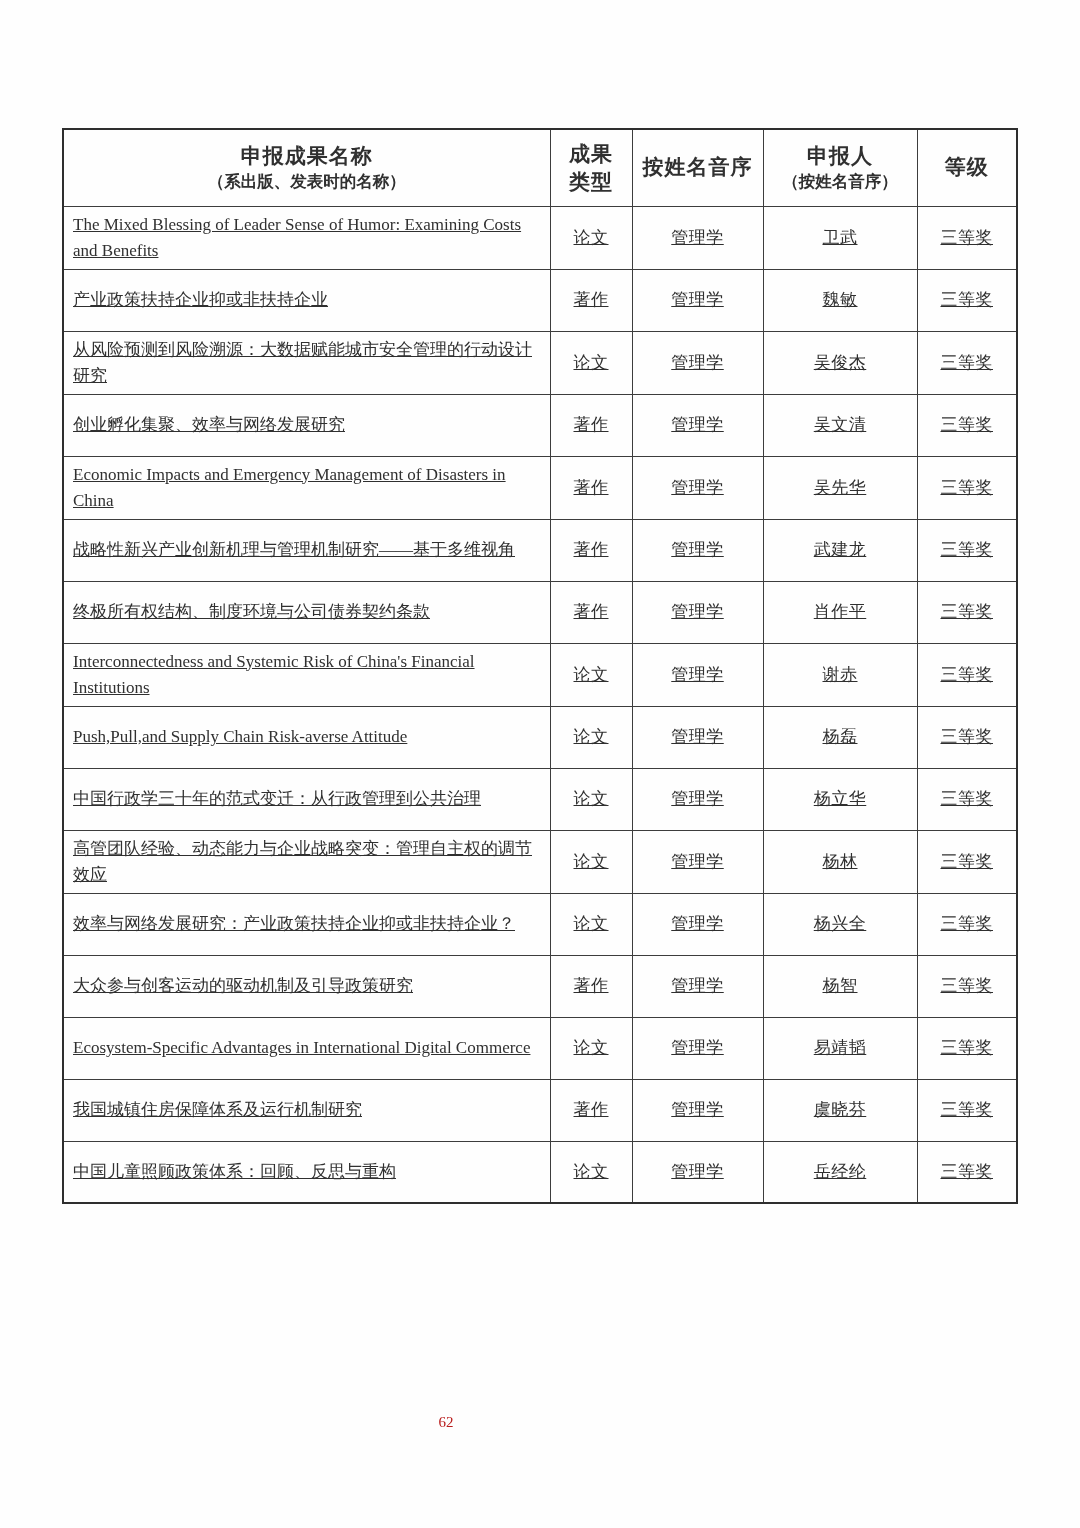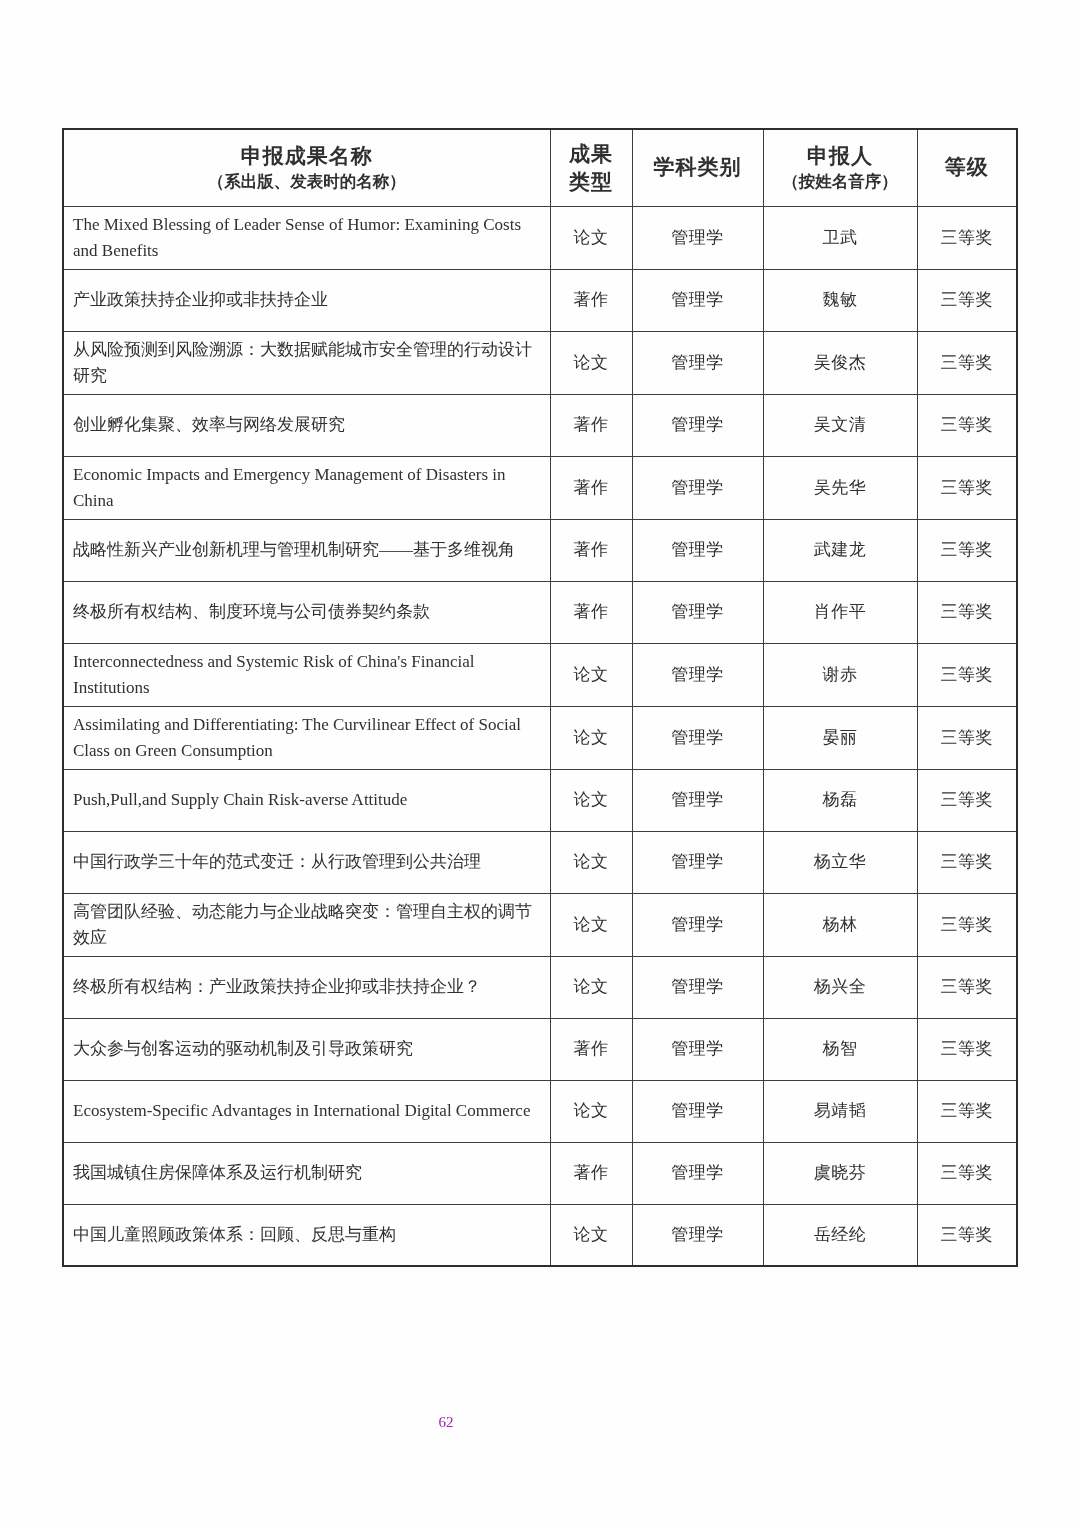"学科类别" span.hdr-single { text: 学科类别 -> 按姓名音序 }
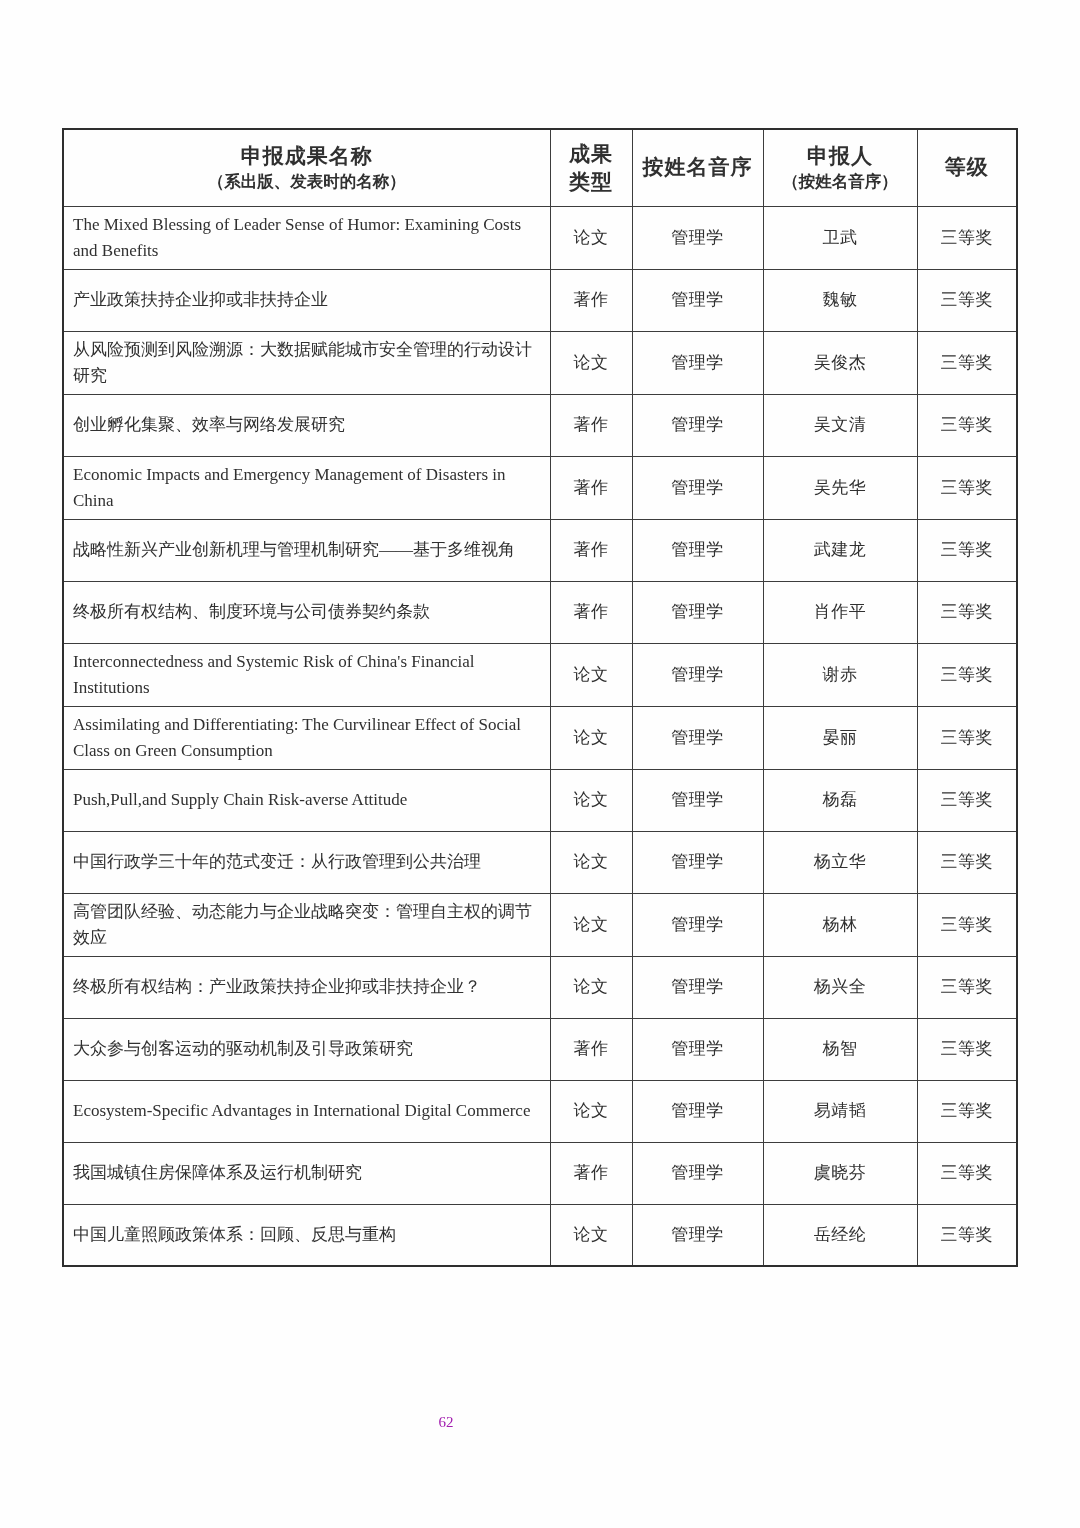"The Mixed Blessing of Leader" tbody tr { text-decoration: none -> underline }
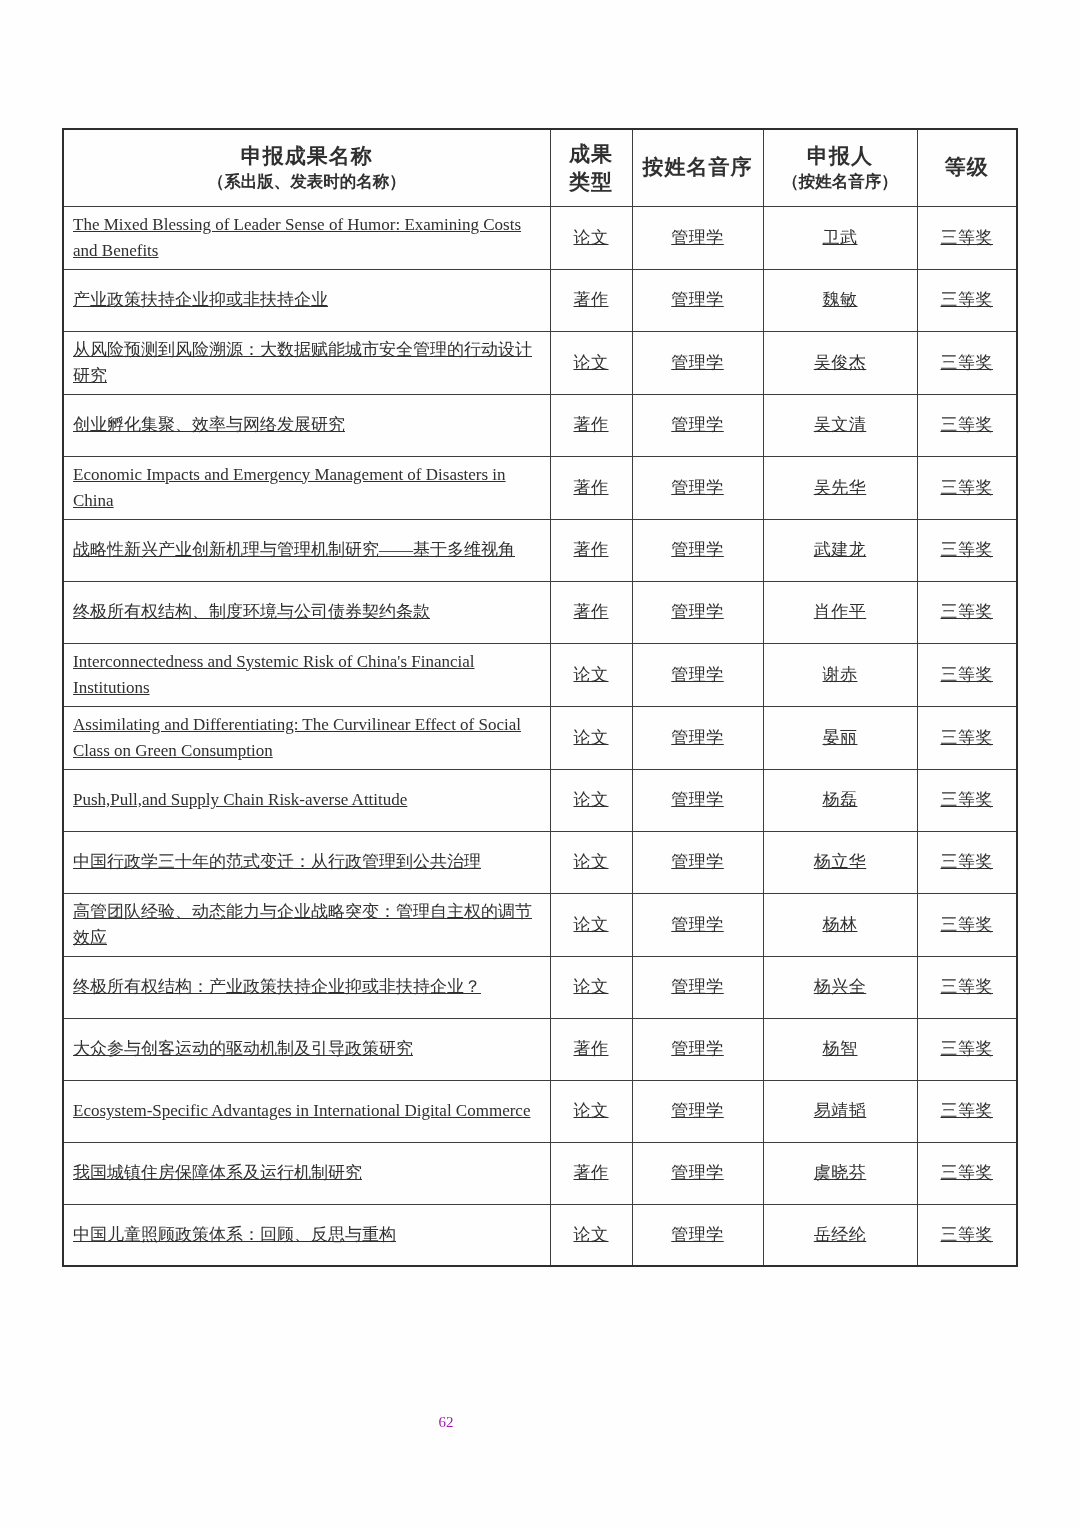"Assimilating and Differentiating: The" tr { html: <tr> <td>Assimilating and Differentiating: The Curvilinear Effect of Social Class on Green Consumption</td> <td>论文</td> <td>管理学</td> <td>晏丽</td> <td>三等奖</td> </tr> -> none }
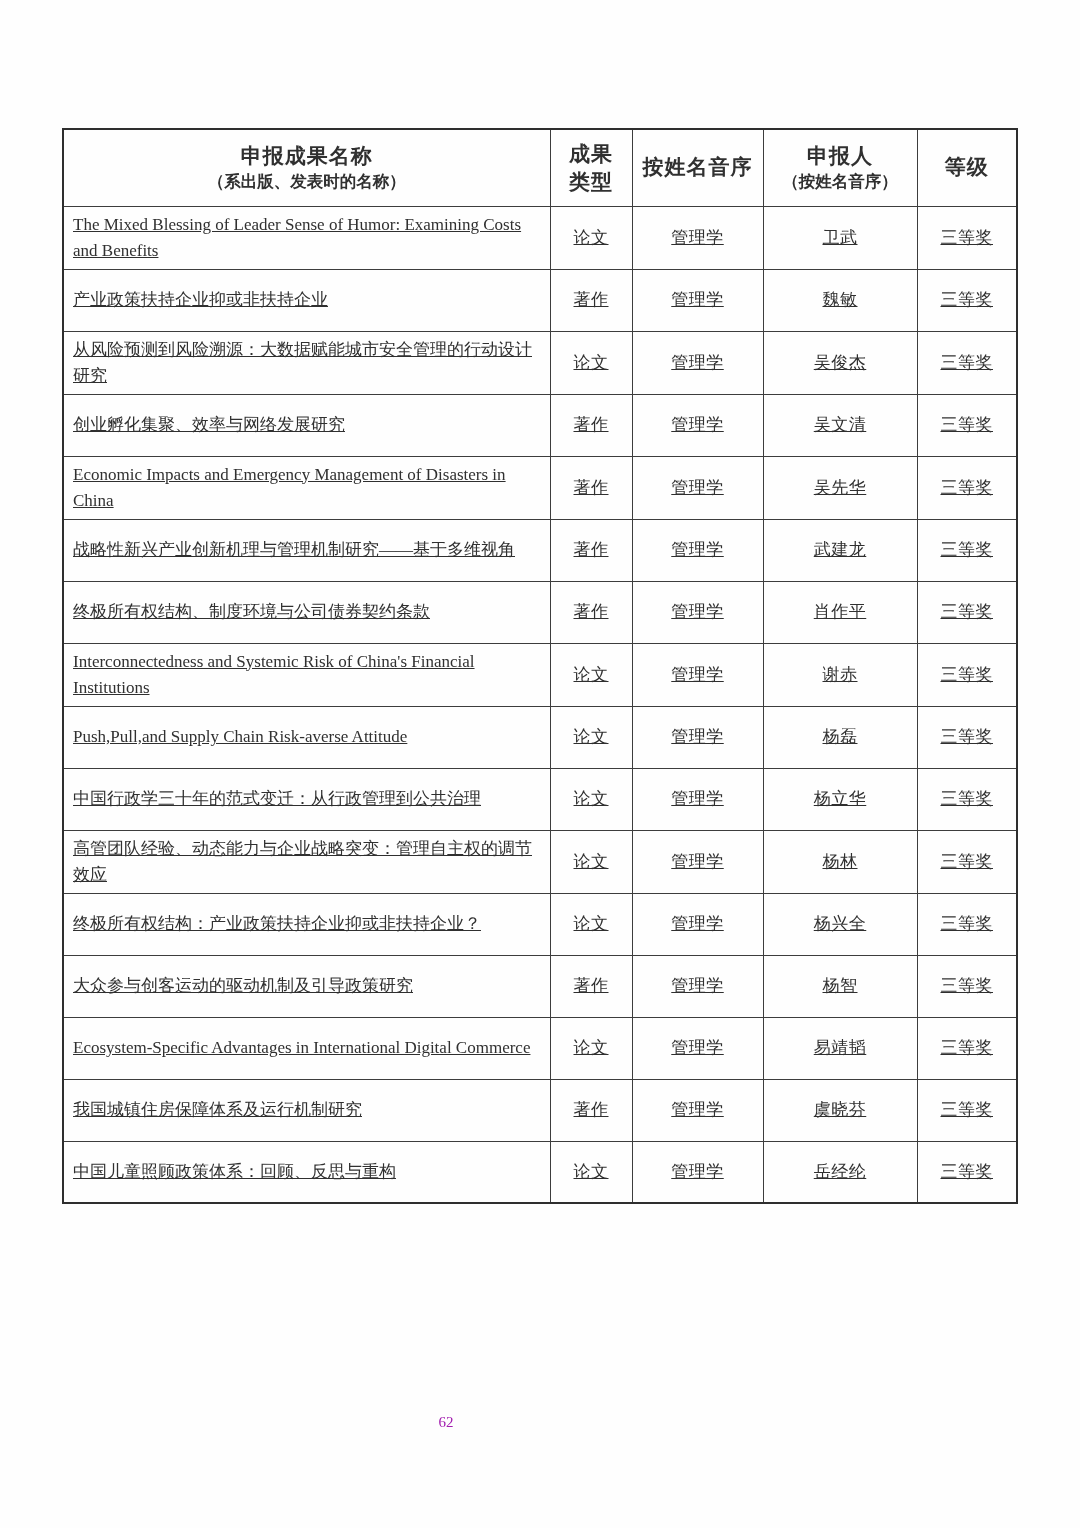"终极所有权结构：产业政策扶持企业抑或非扶持企业？" td.c-name { text: 终极所有权结构 -> 效率与网络发展研究 }
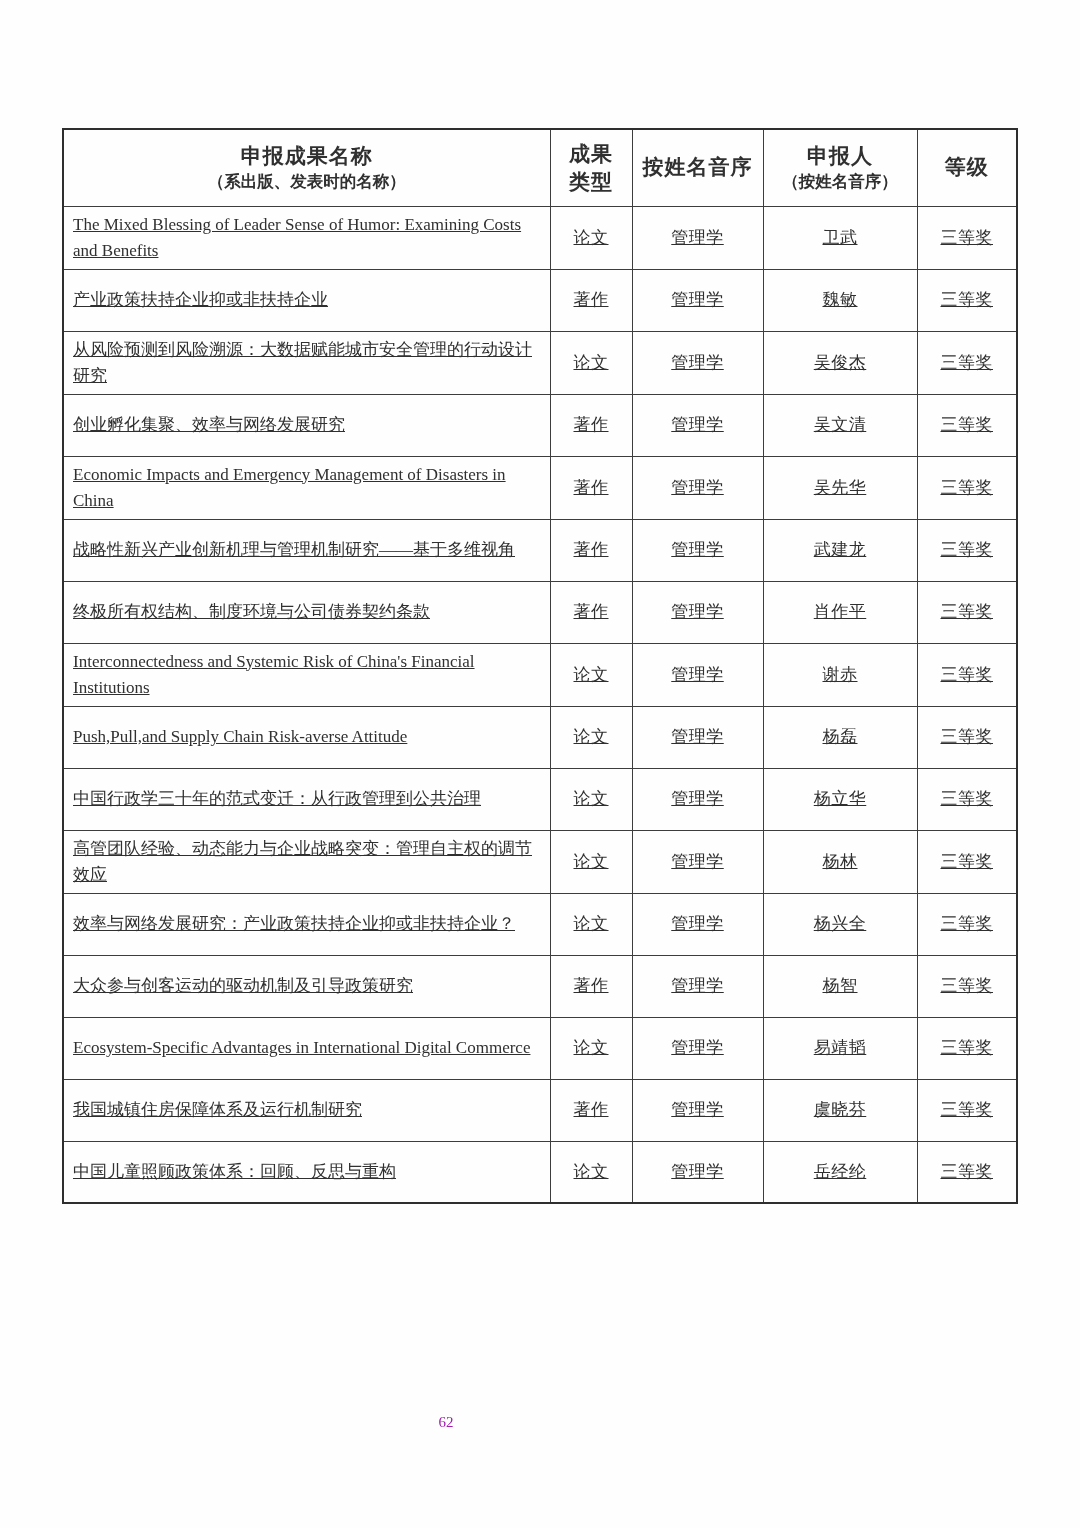"62" .page-number { color: #a21caf -> #b91c1c }
